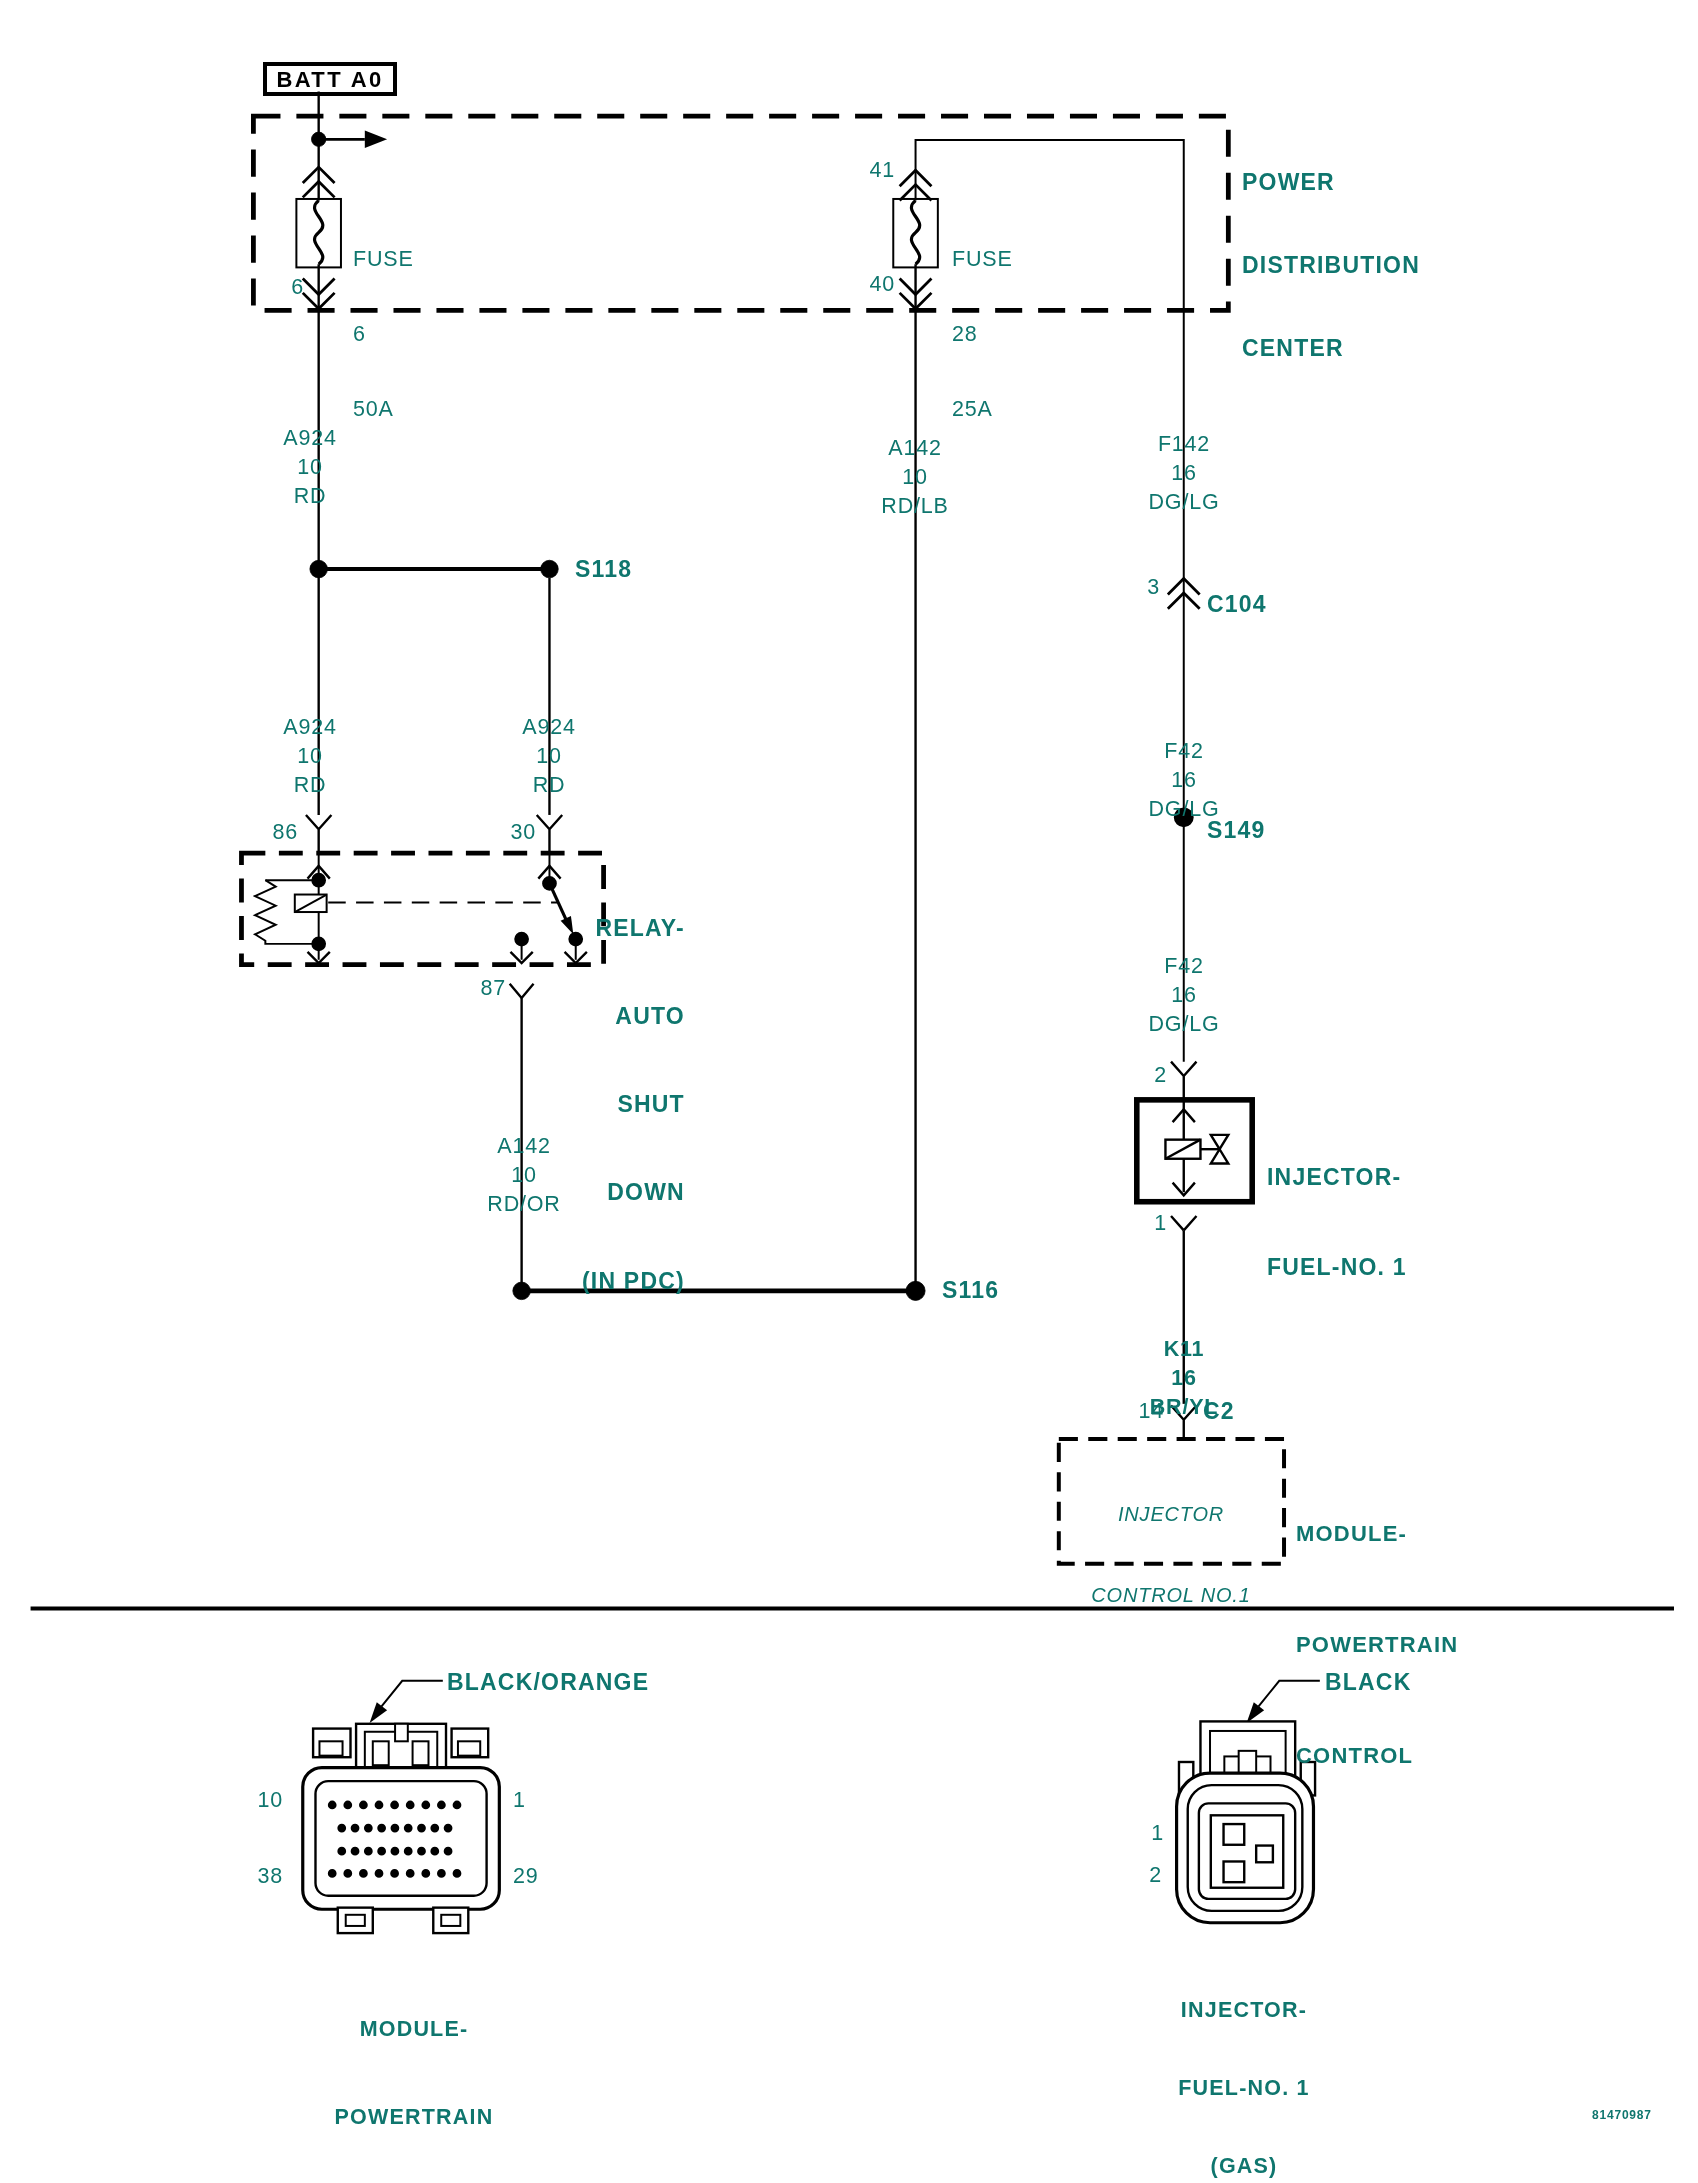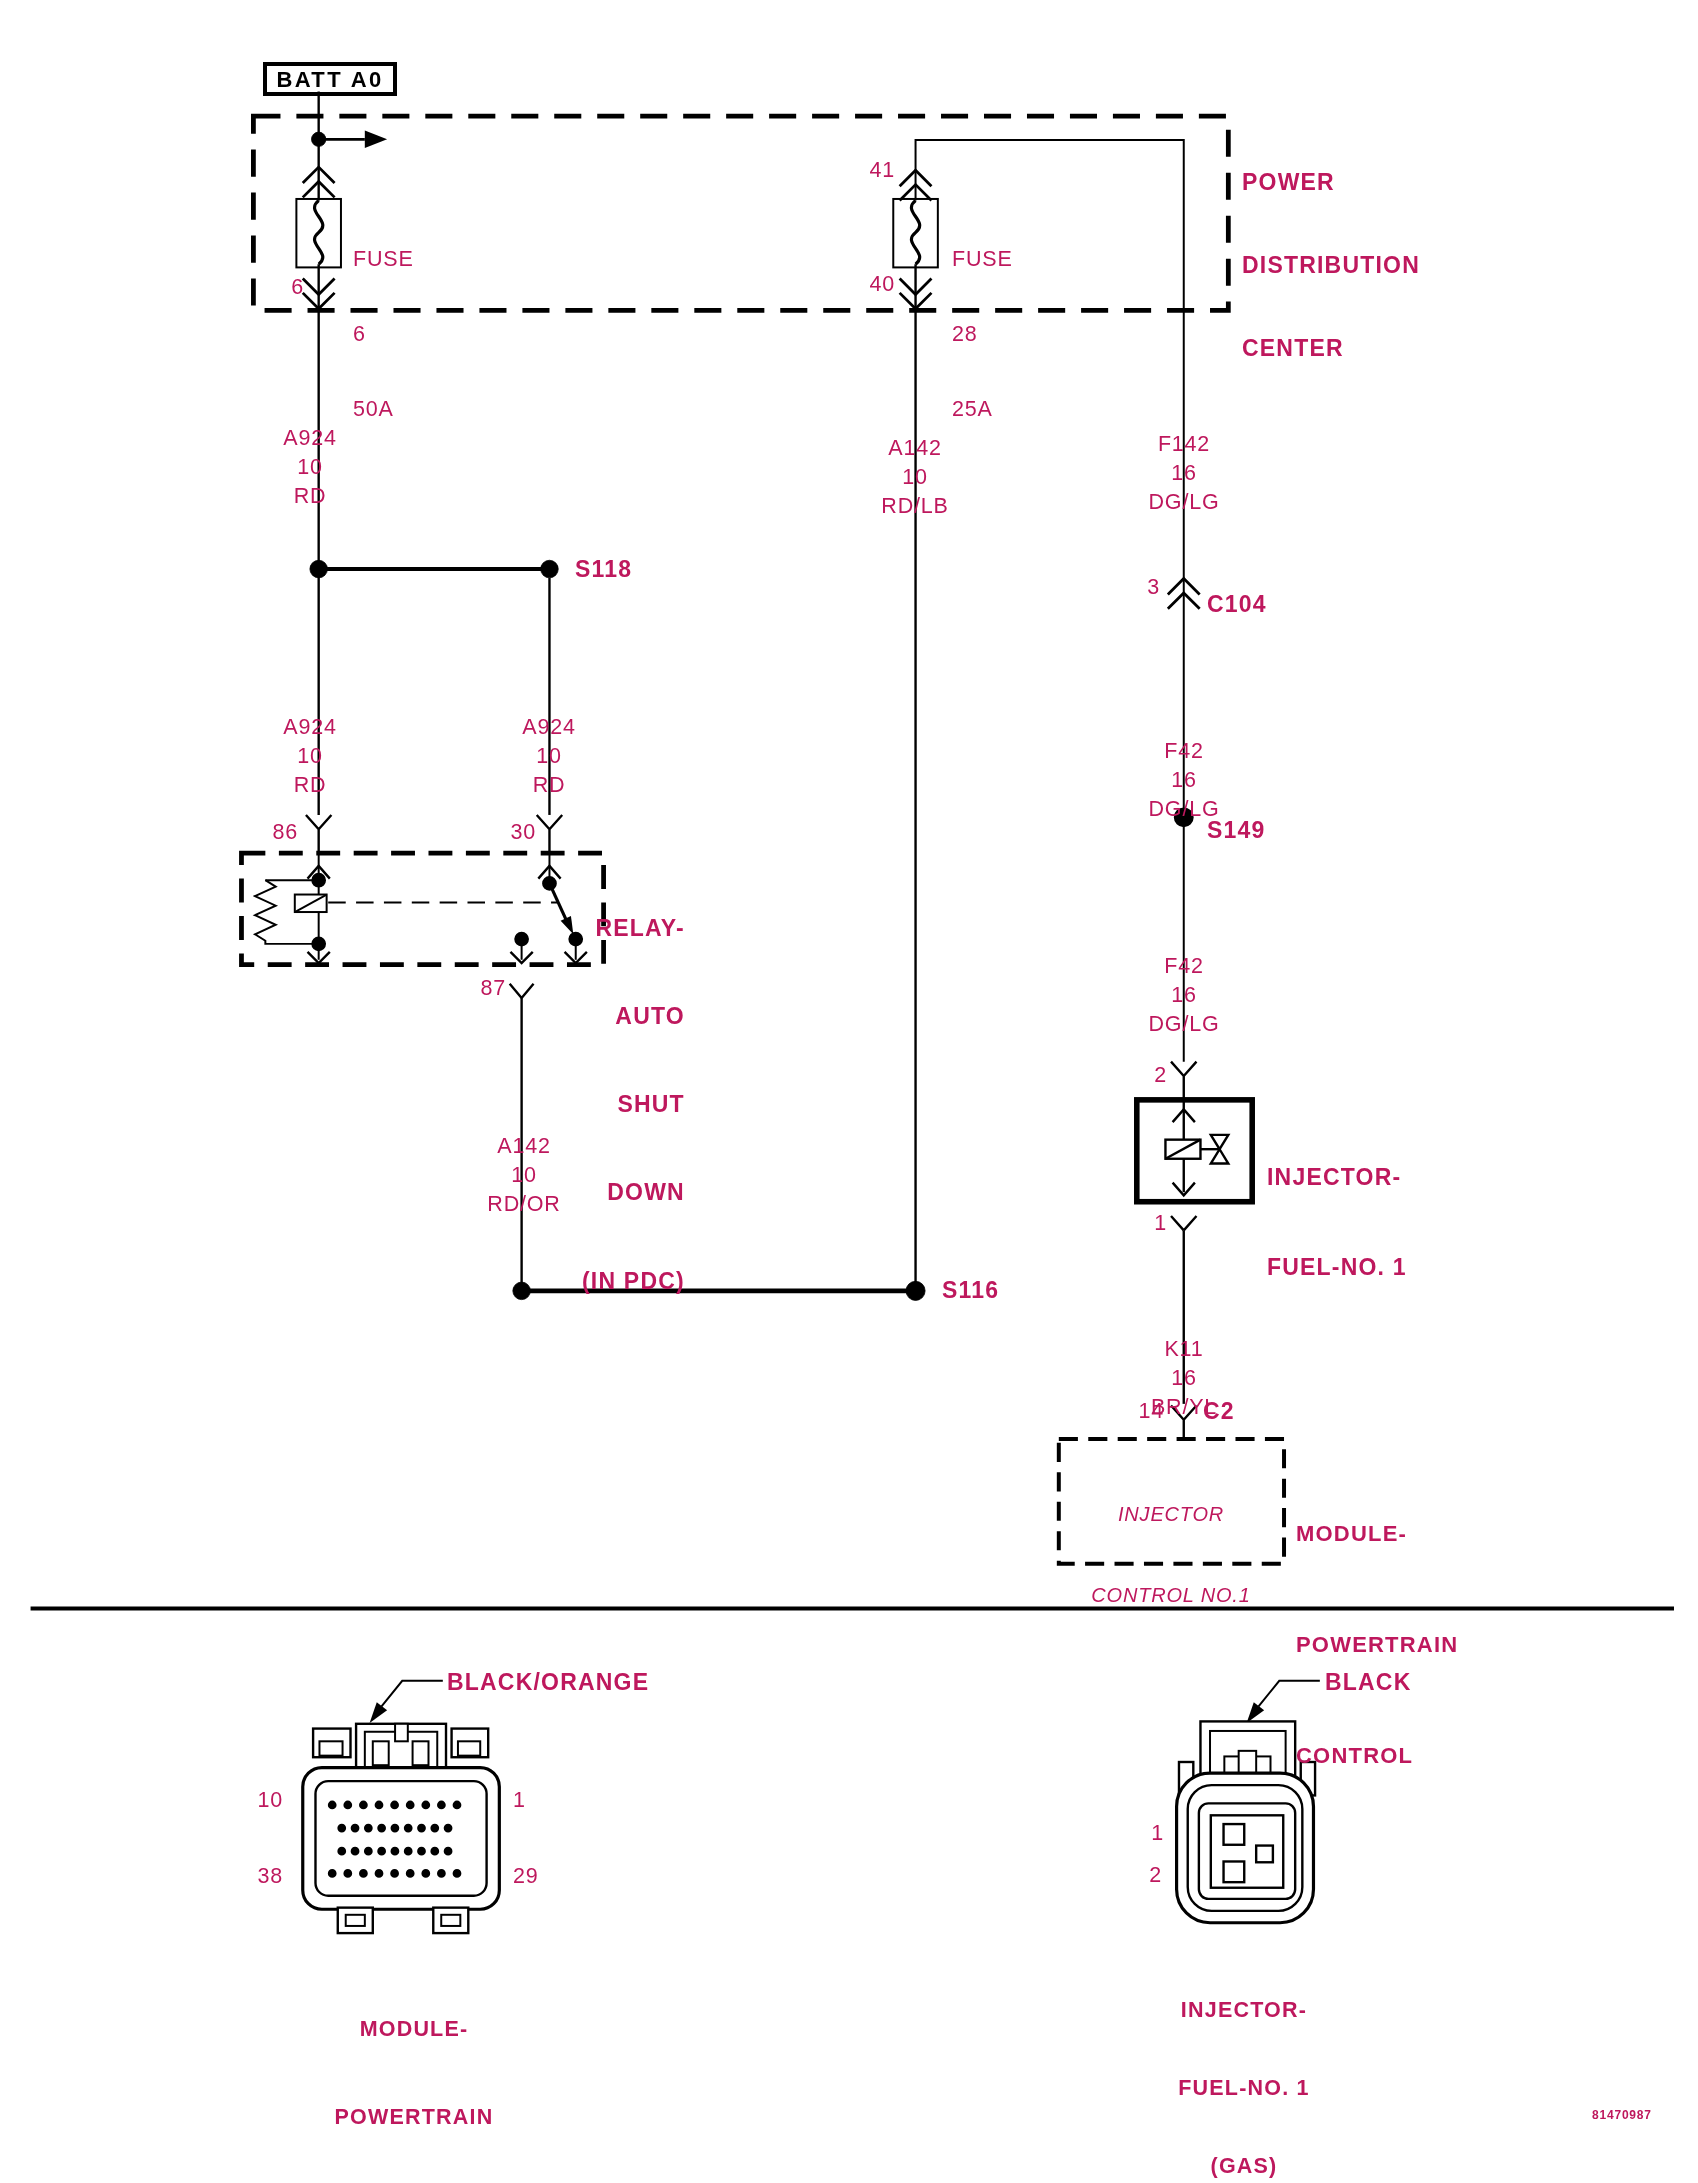"41" .t { color: #be185d -> #0f766e }
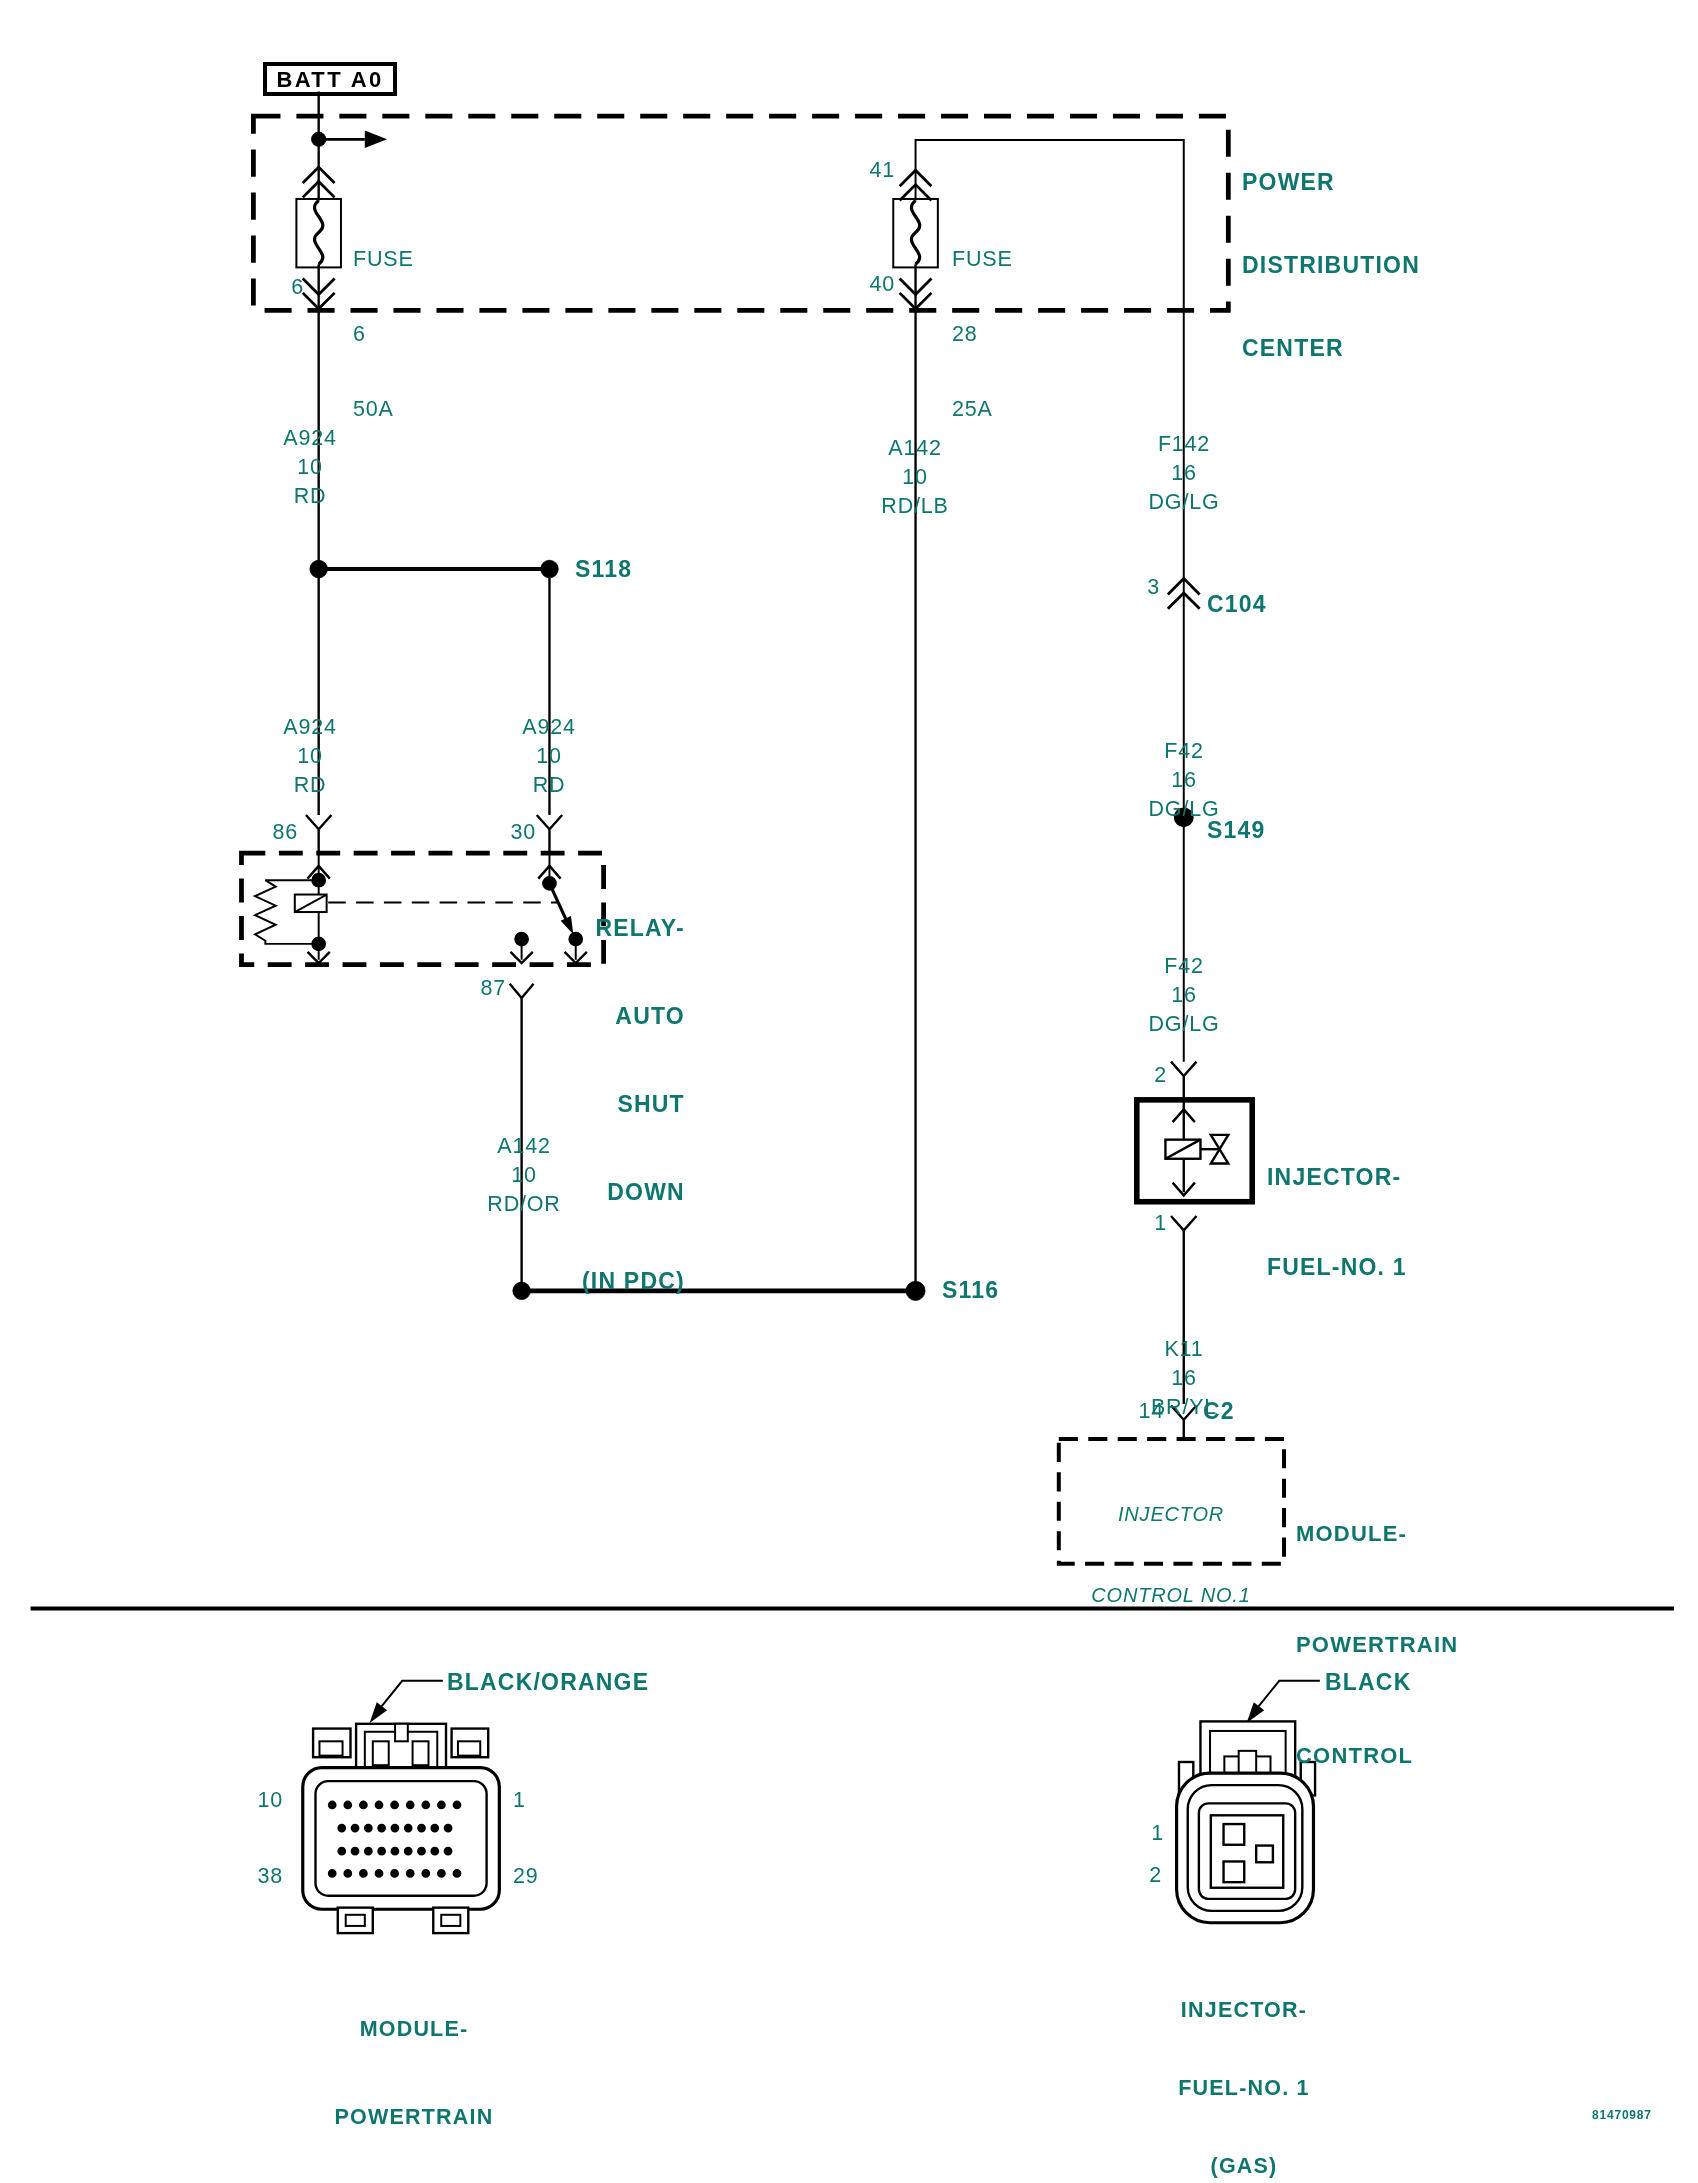"K11" div.t { font-weight: none -> bold }
